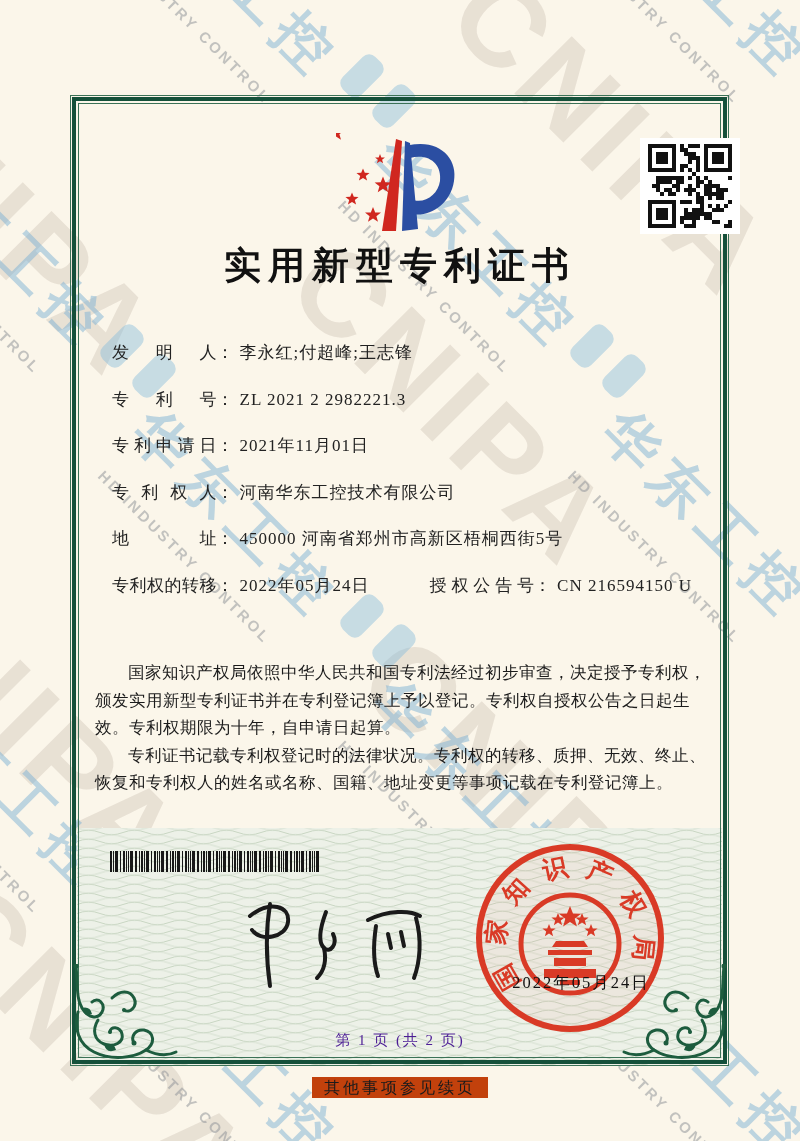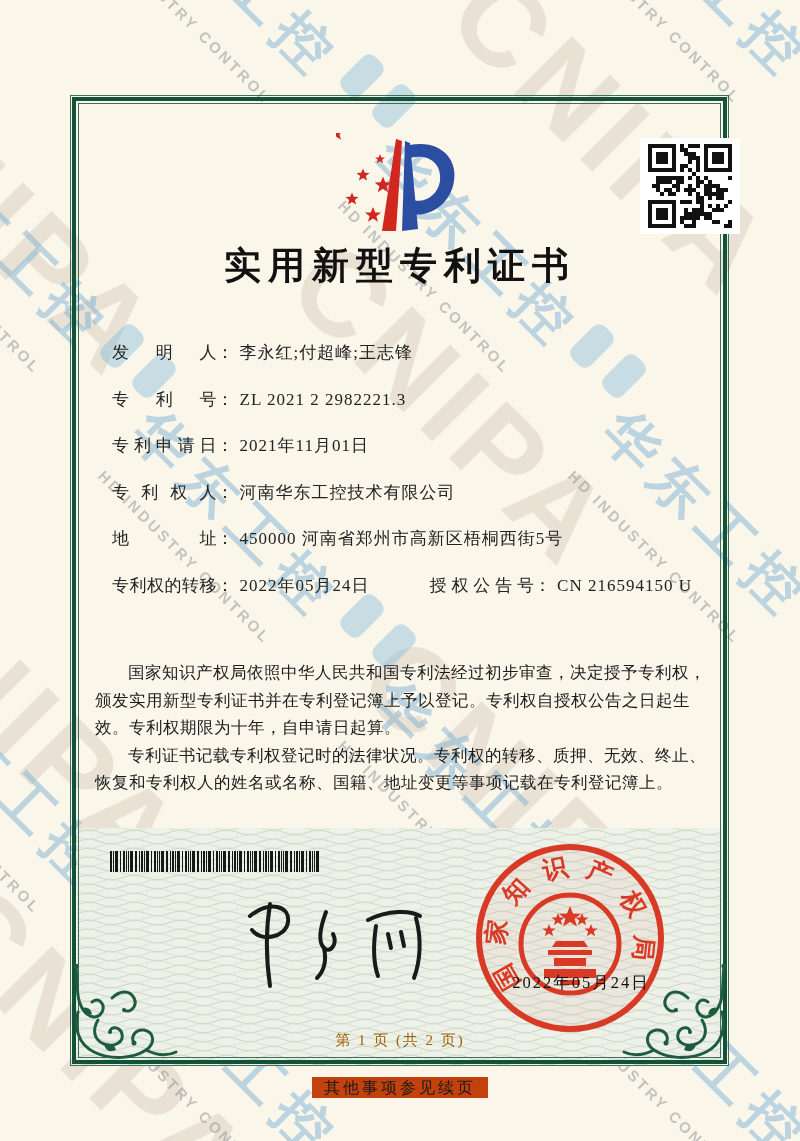"第 1 页 (共 2" .page-info { color: #a16207 -> #4c1d95 }
